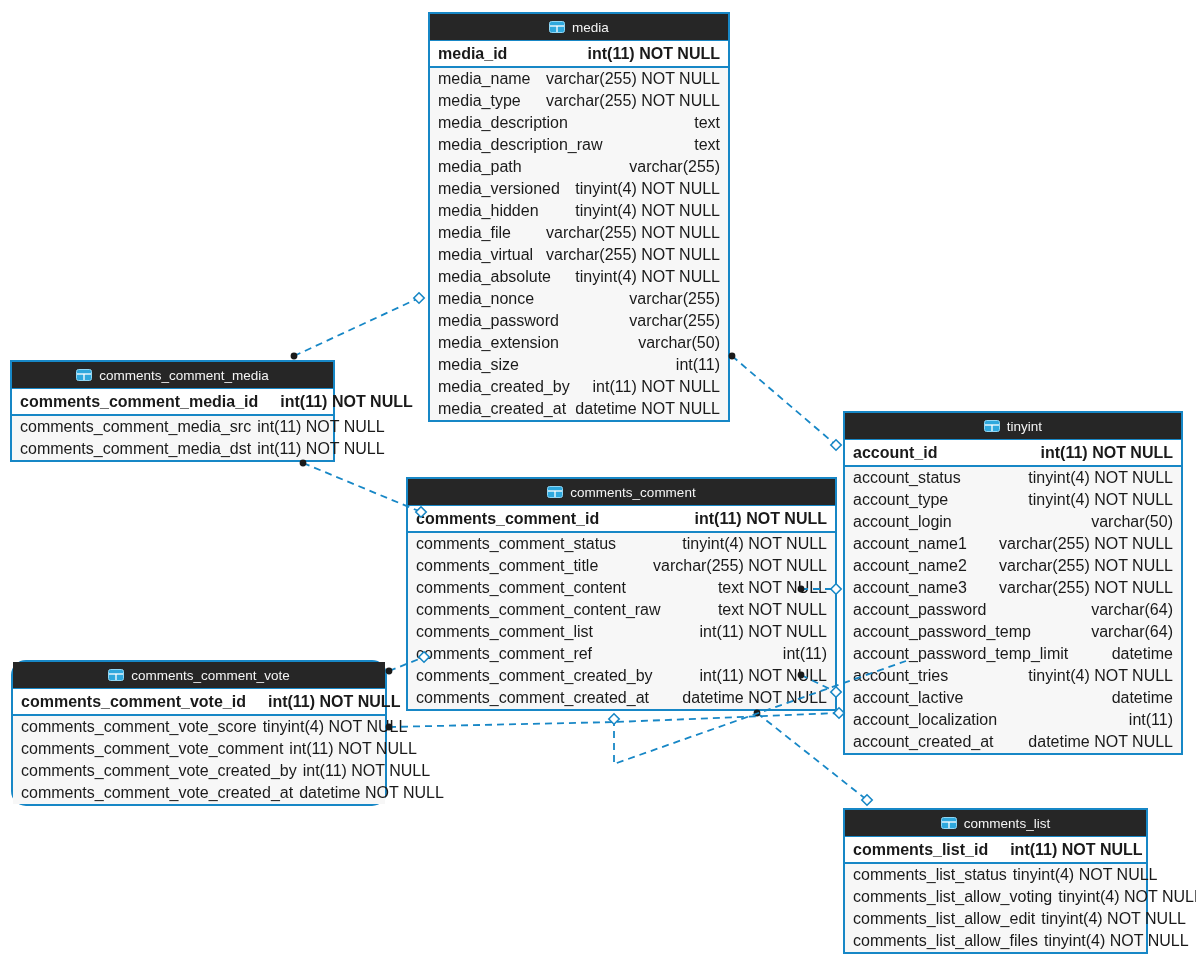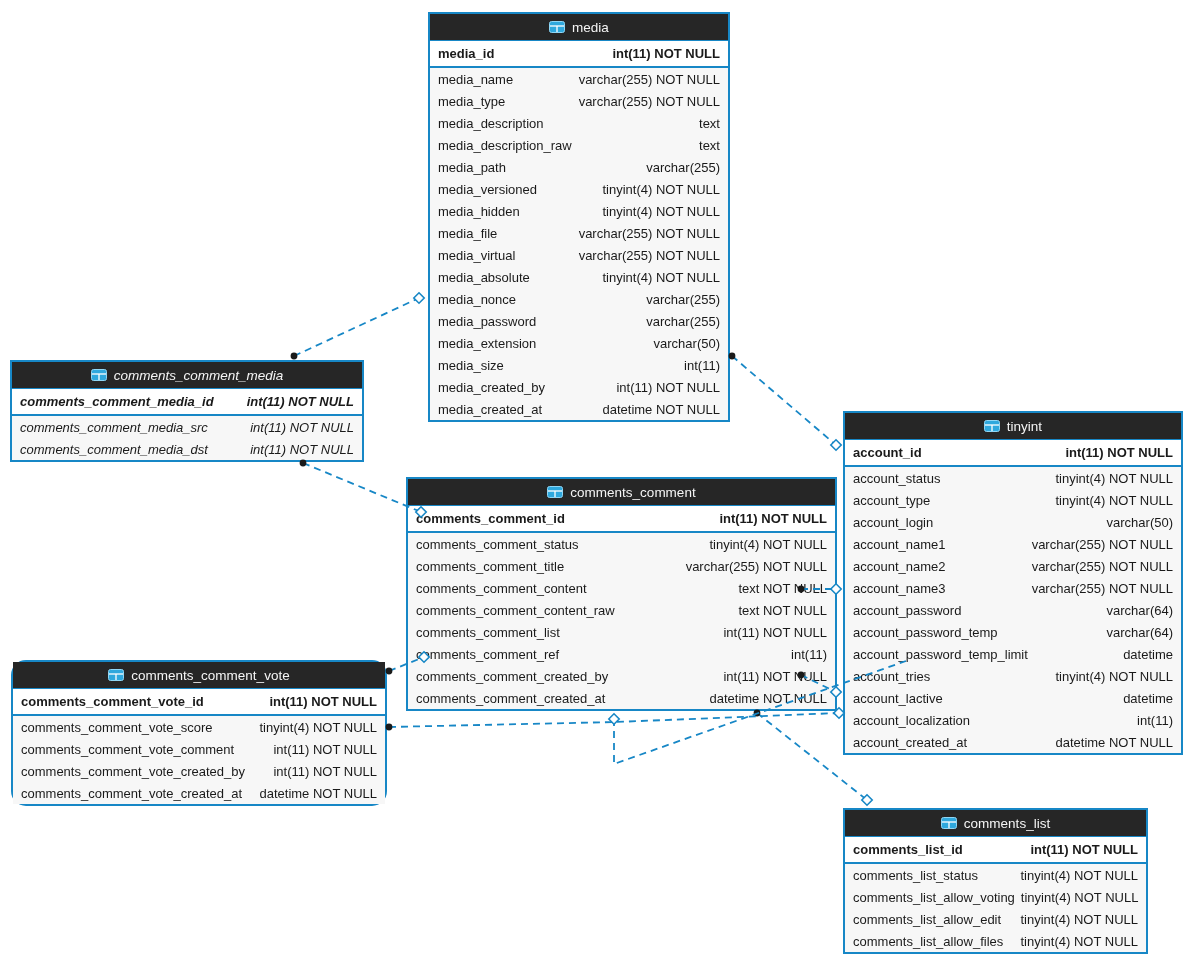"media_id" .pk-row { font-size: 13px -> 16px; gap: none -> 16px }
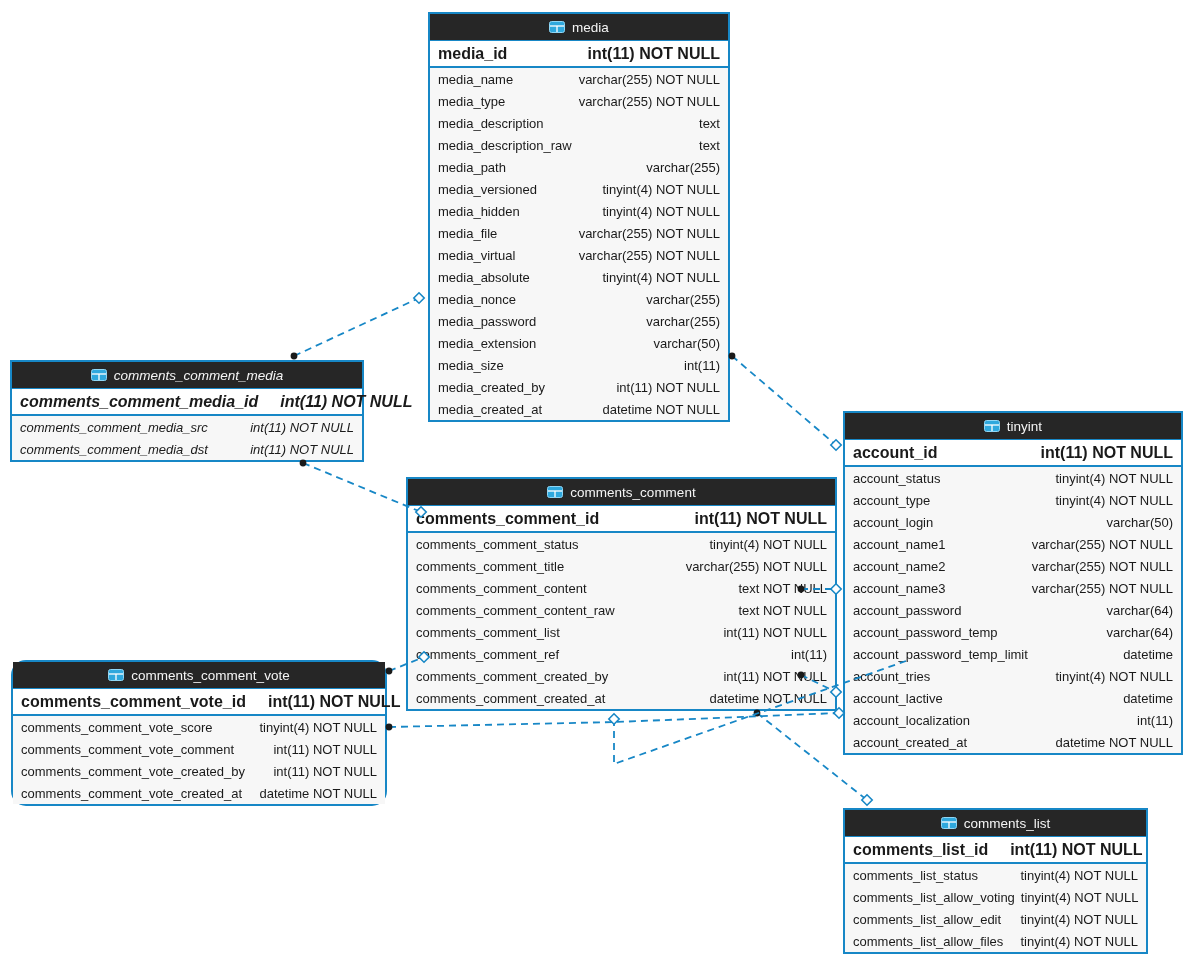"media_name" .db-row { font-size: 13px -> 16px }
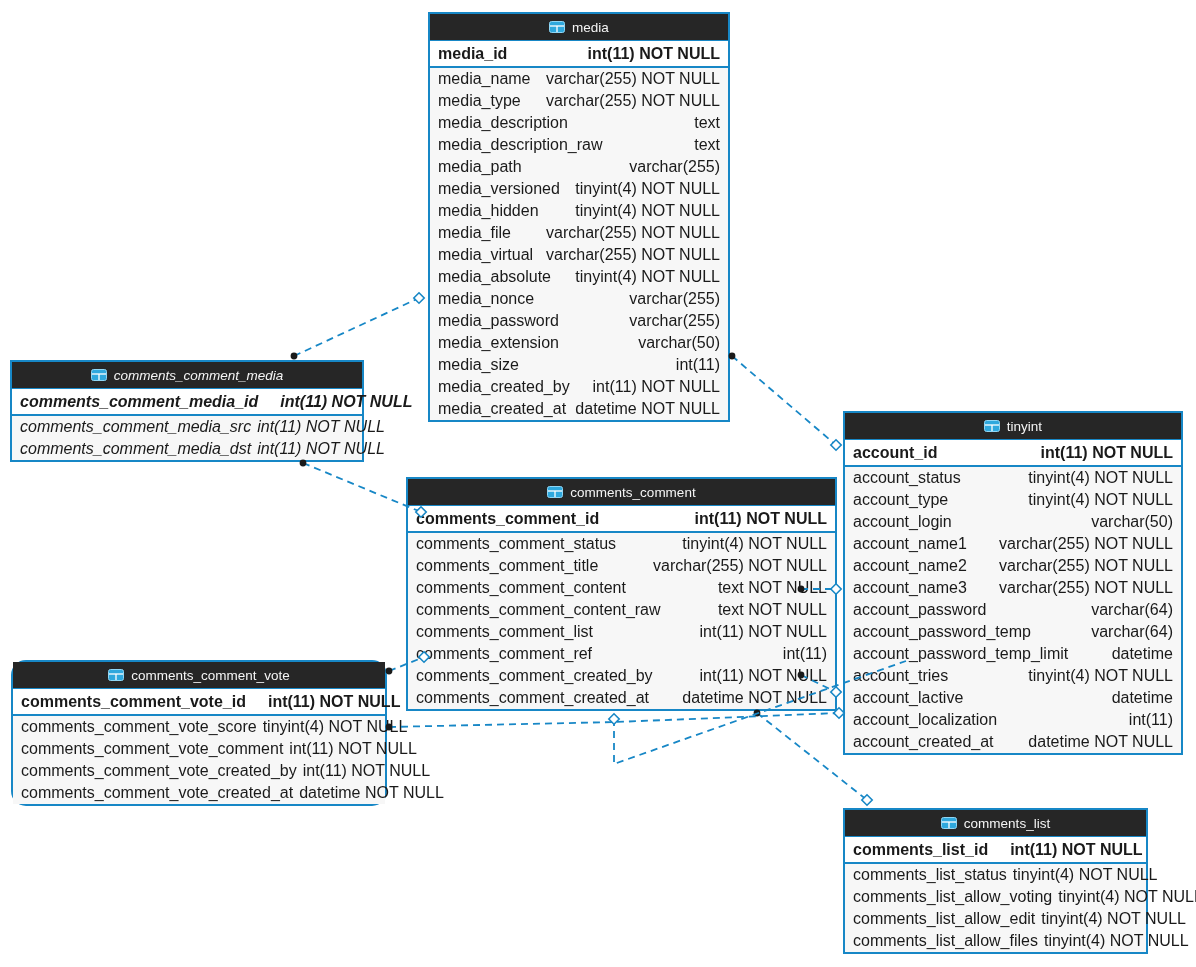"comments_comment_media" div.db-table { font-style: italic -> none; width: 354px -> 325px }
